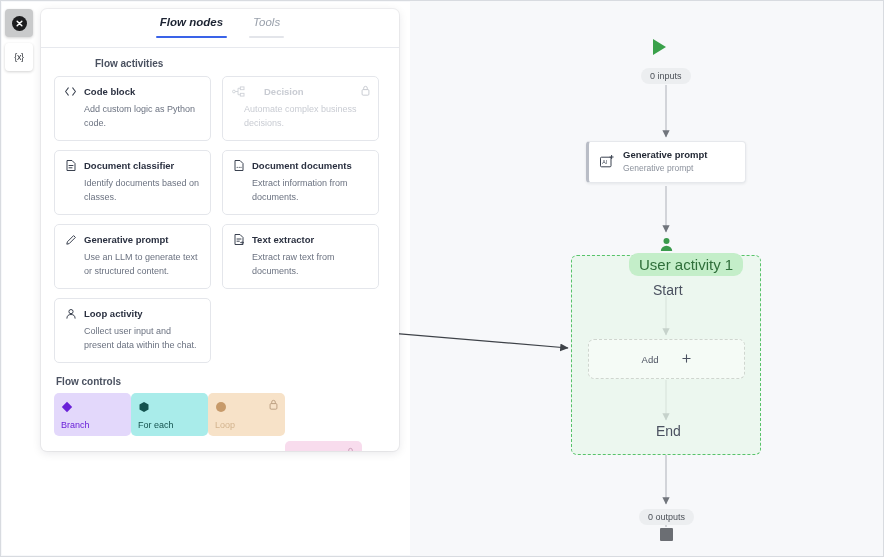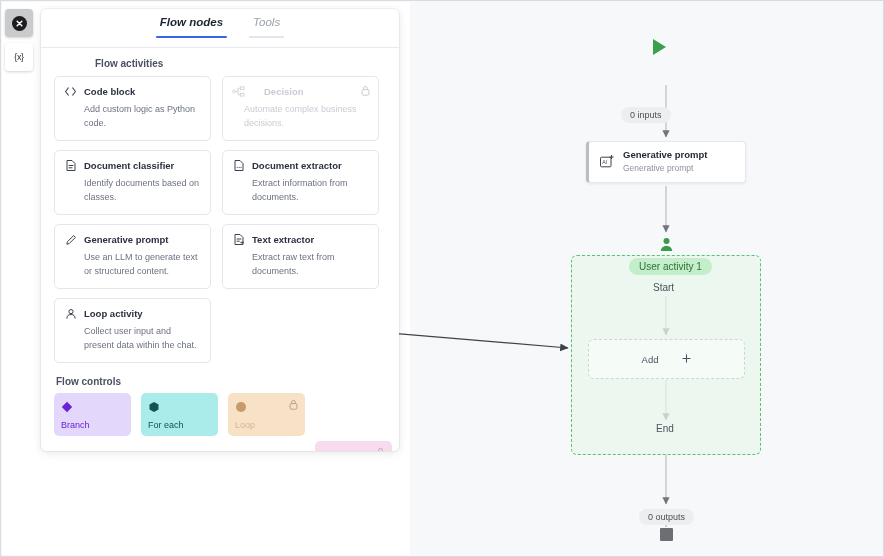"0 inputs" div.g-item { left: 620px -> 640px; margin-top: 39px -> none }
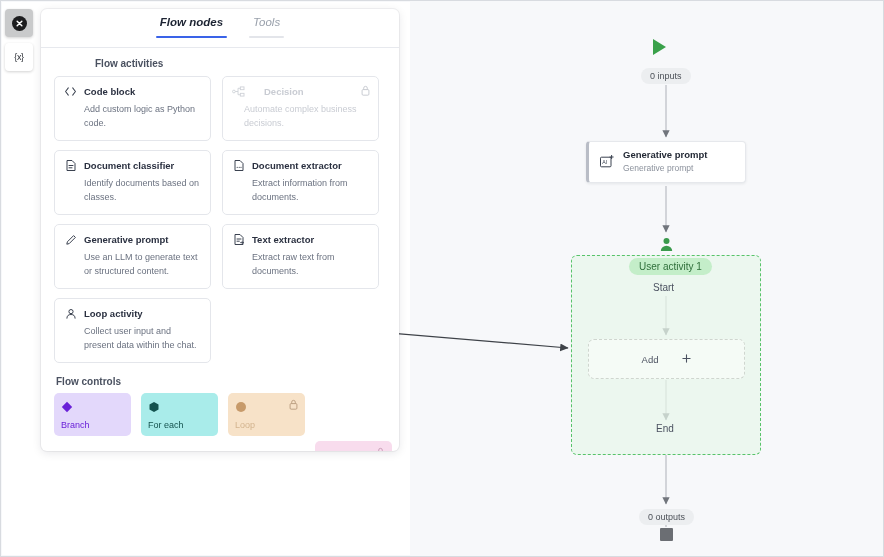"Document extractor" span.node-title { text: extractor -> documents }
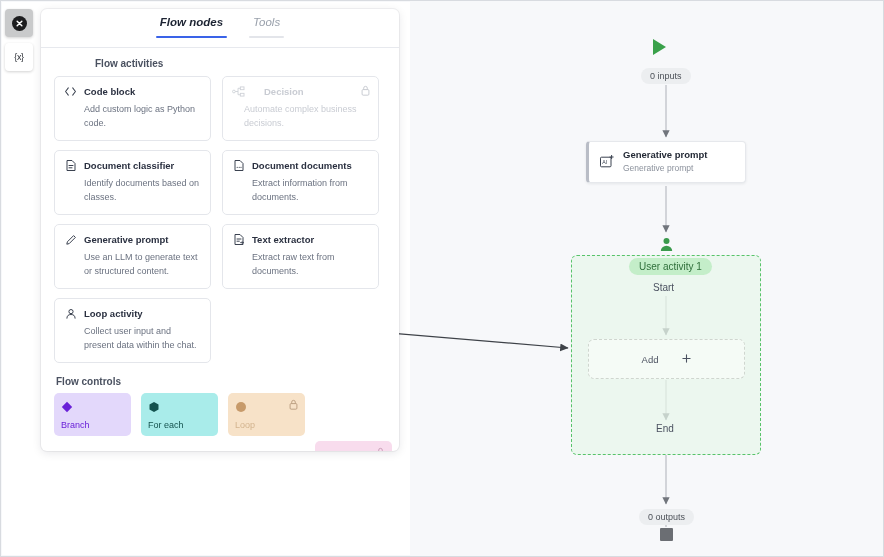"User activity 1" .group-label { font-size: 10px -> 15px }
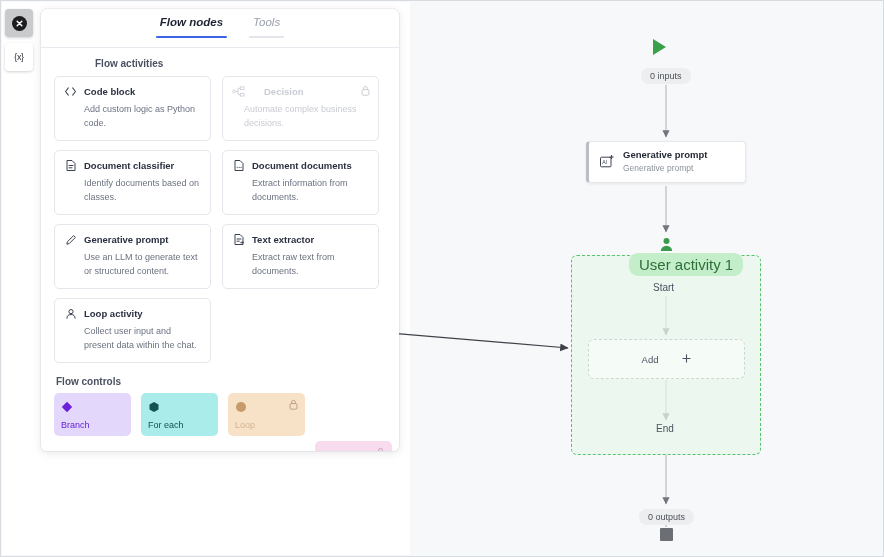"Start" .g-text { font-size: 10px -> 14px }
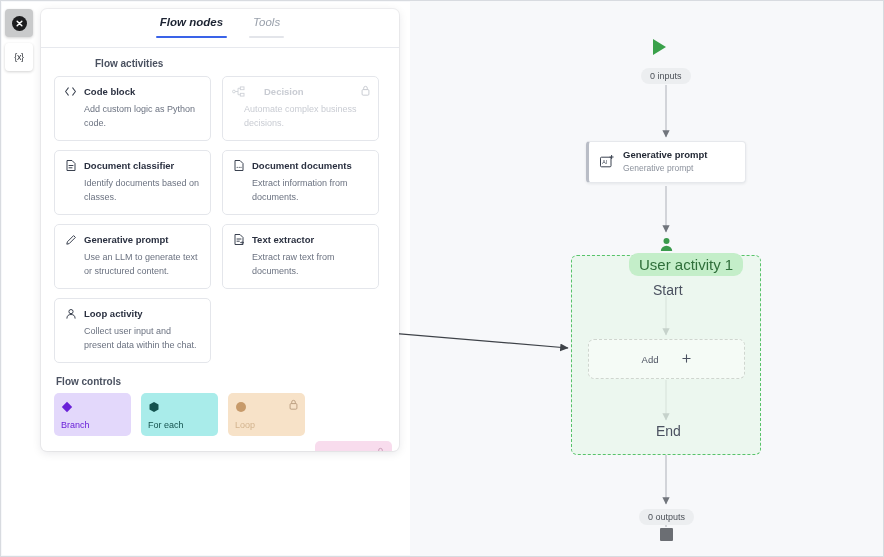"Branch" .ctrl-grid { gap: 10px -> 0 }
